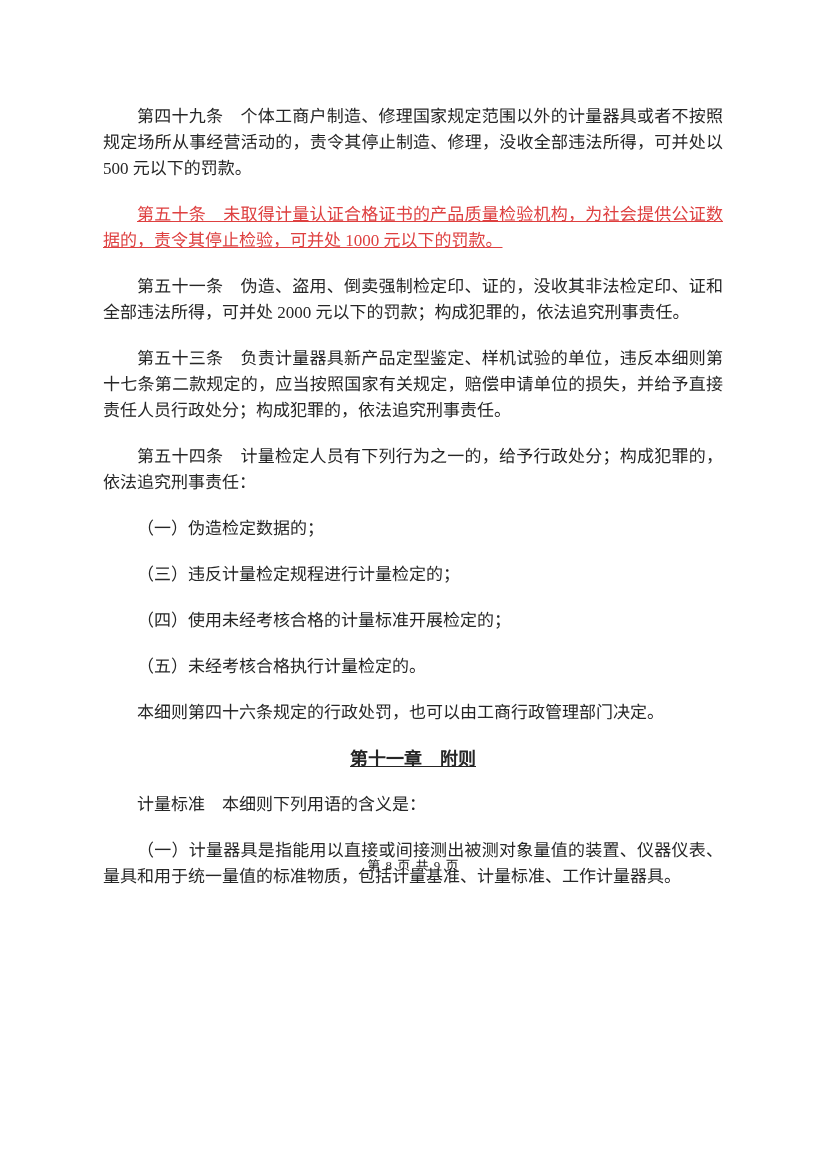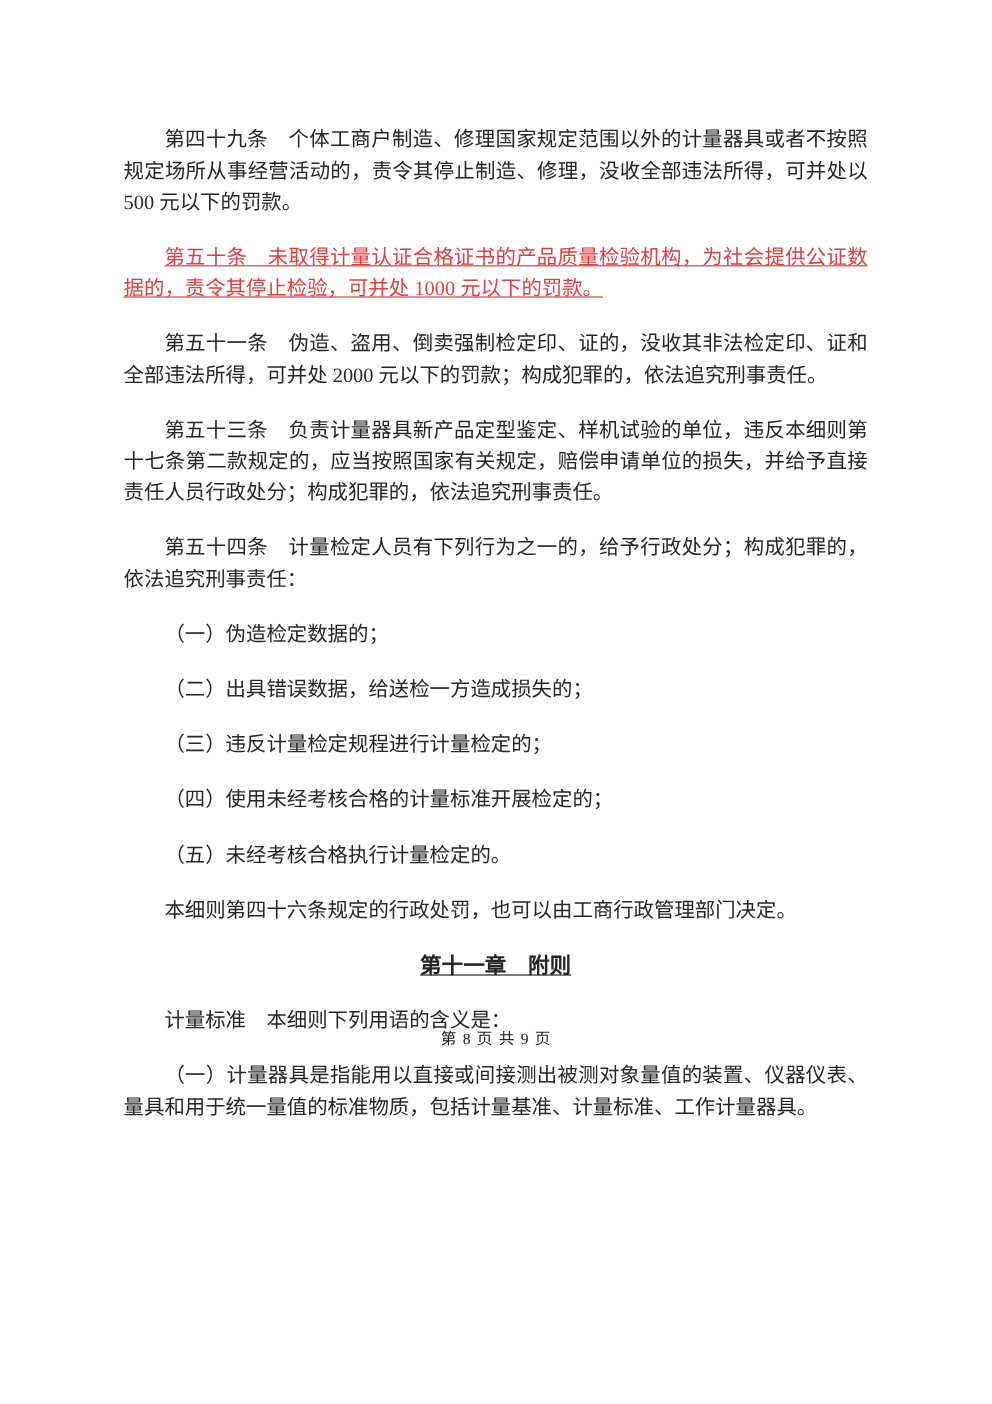"（二）出具错误数据，给送检一方造成损失的；" p.para { html: <p>（二）出具错误数据，给送检一方造成损失的；</p> -> none }
